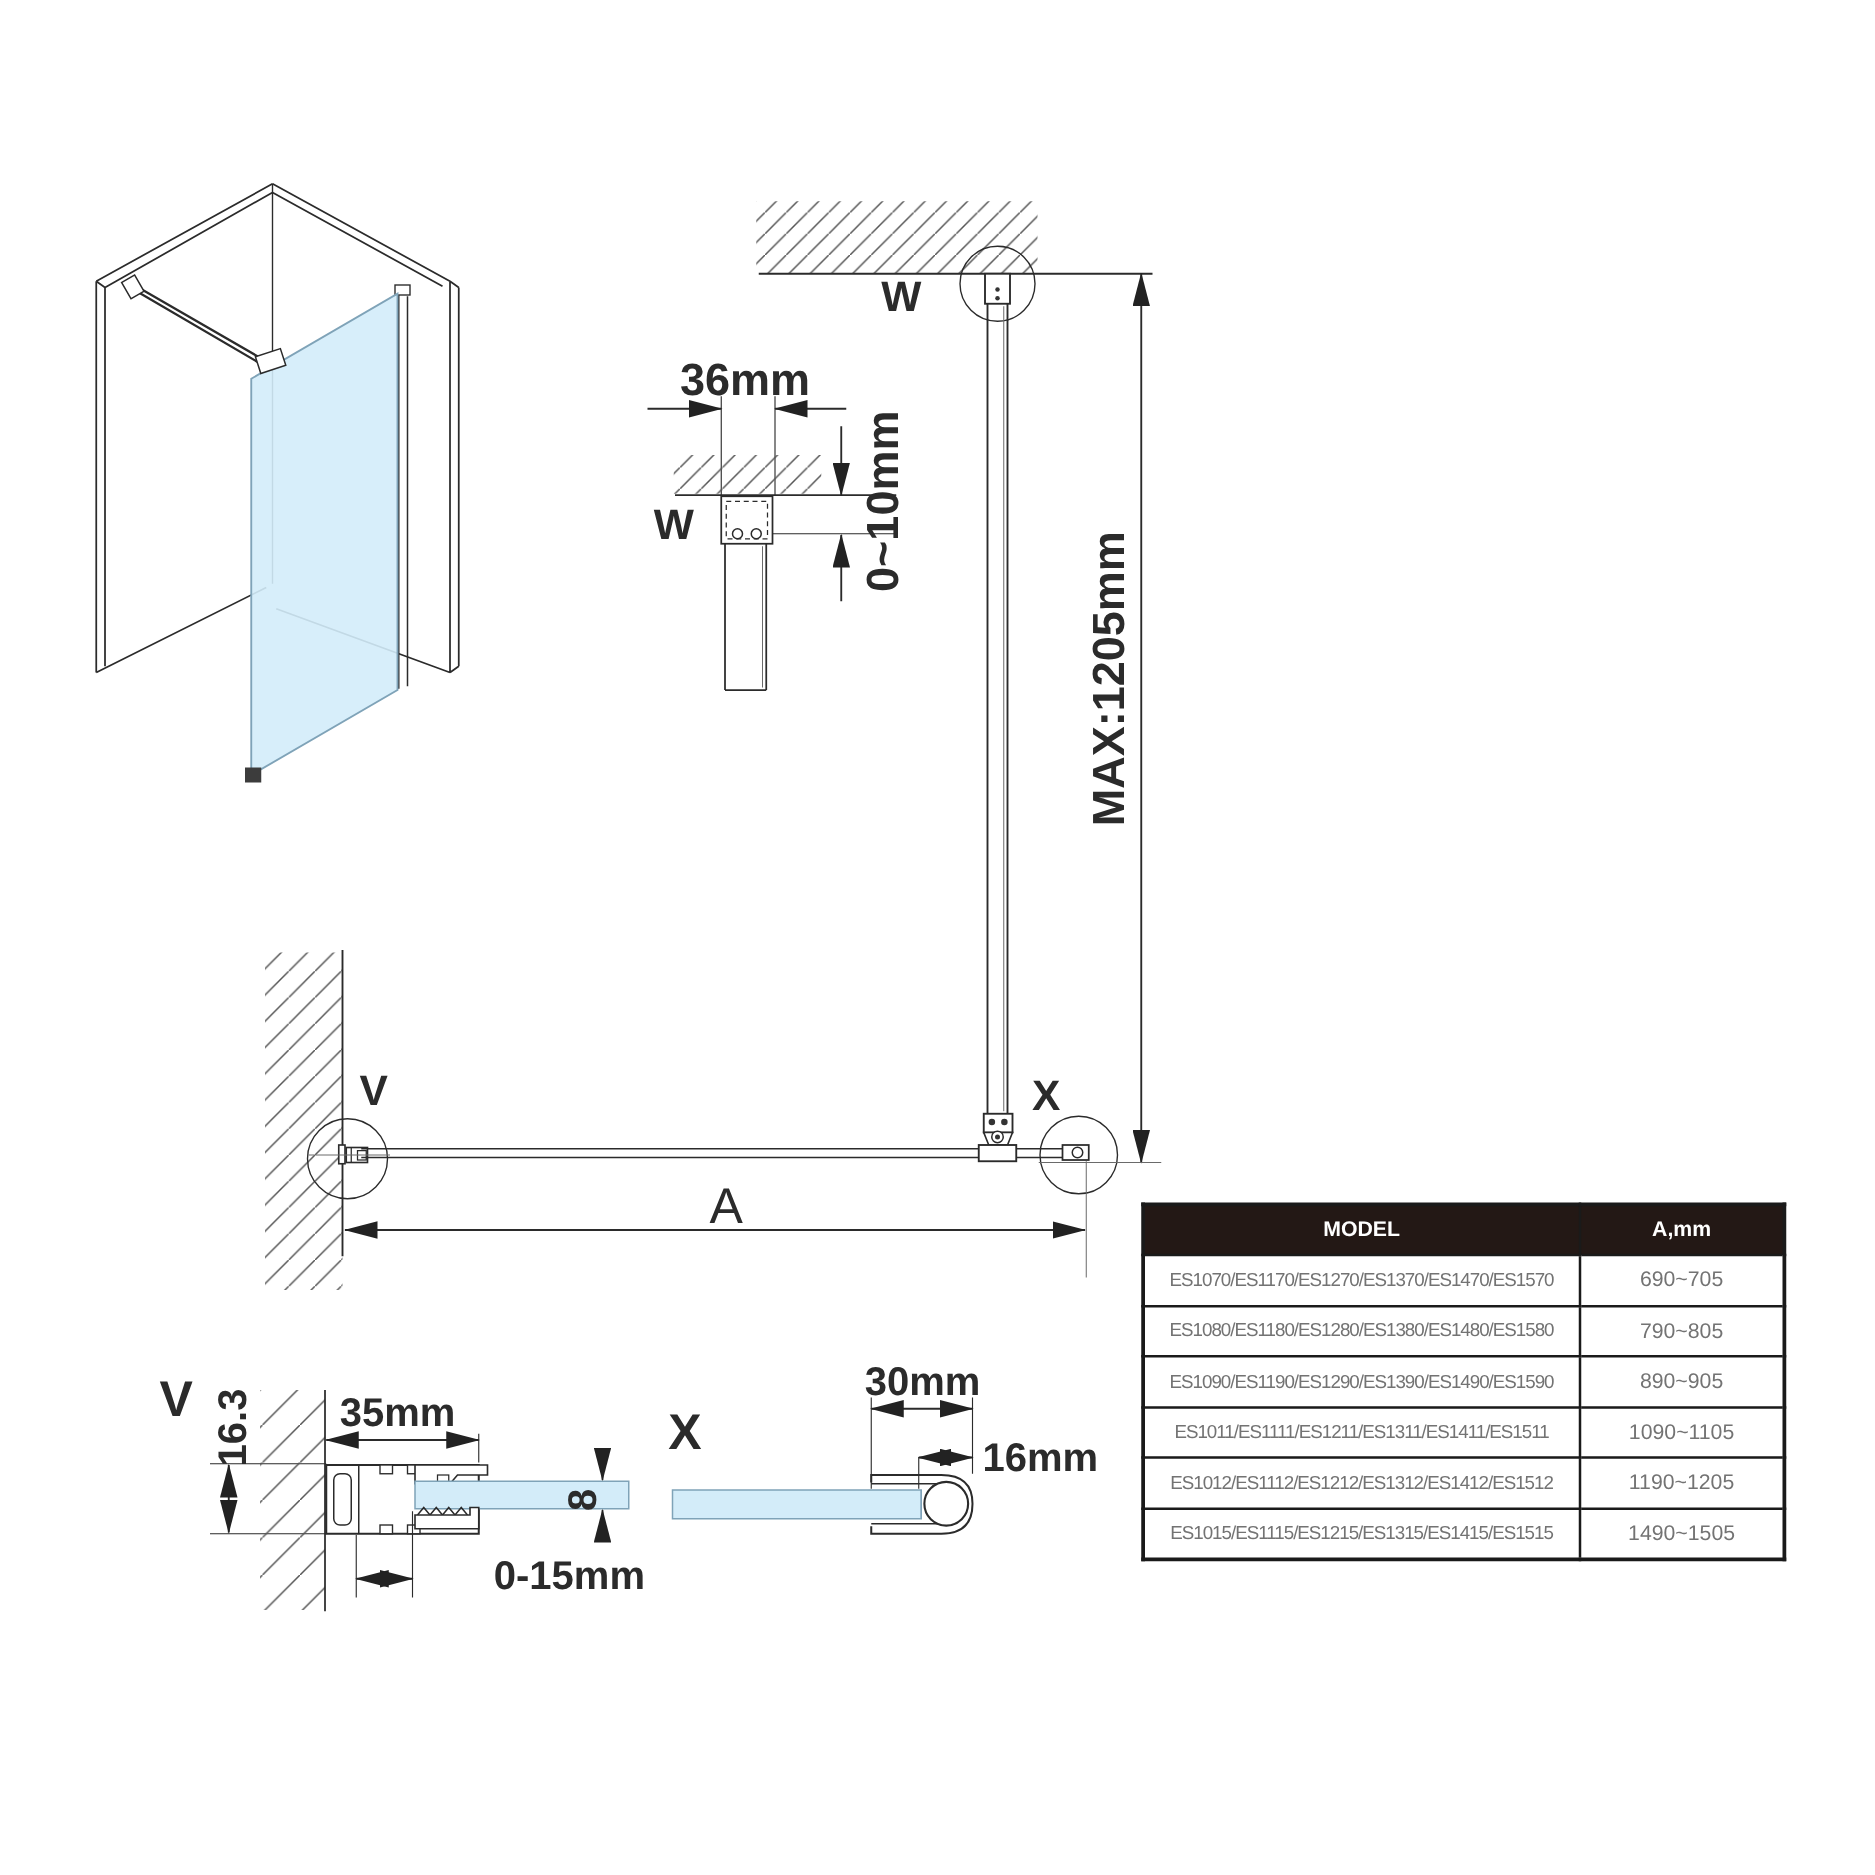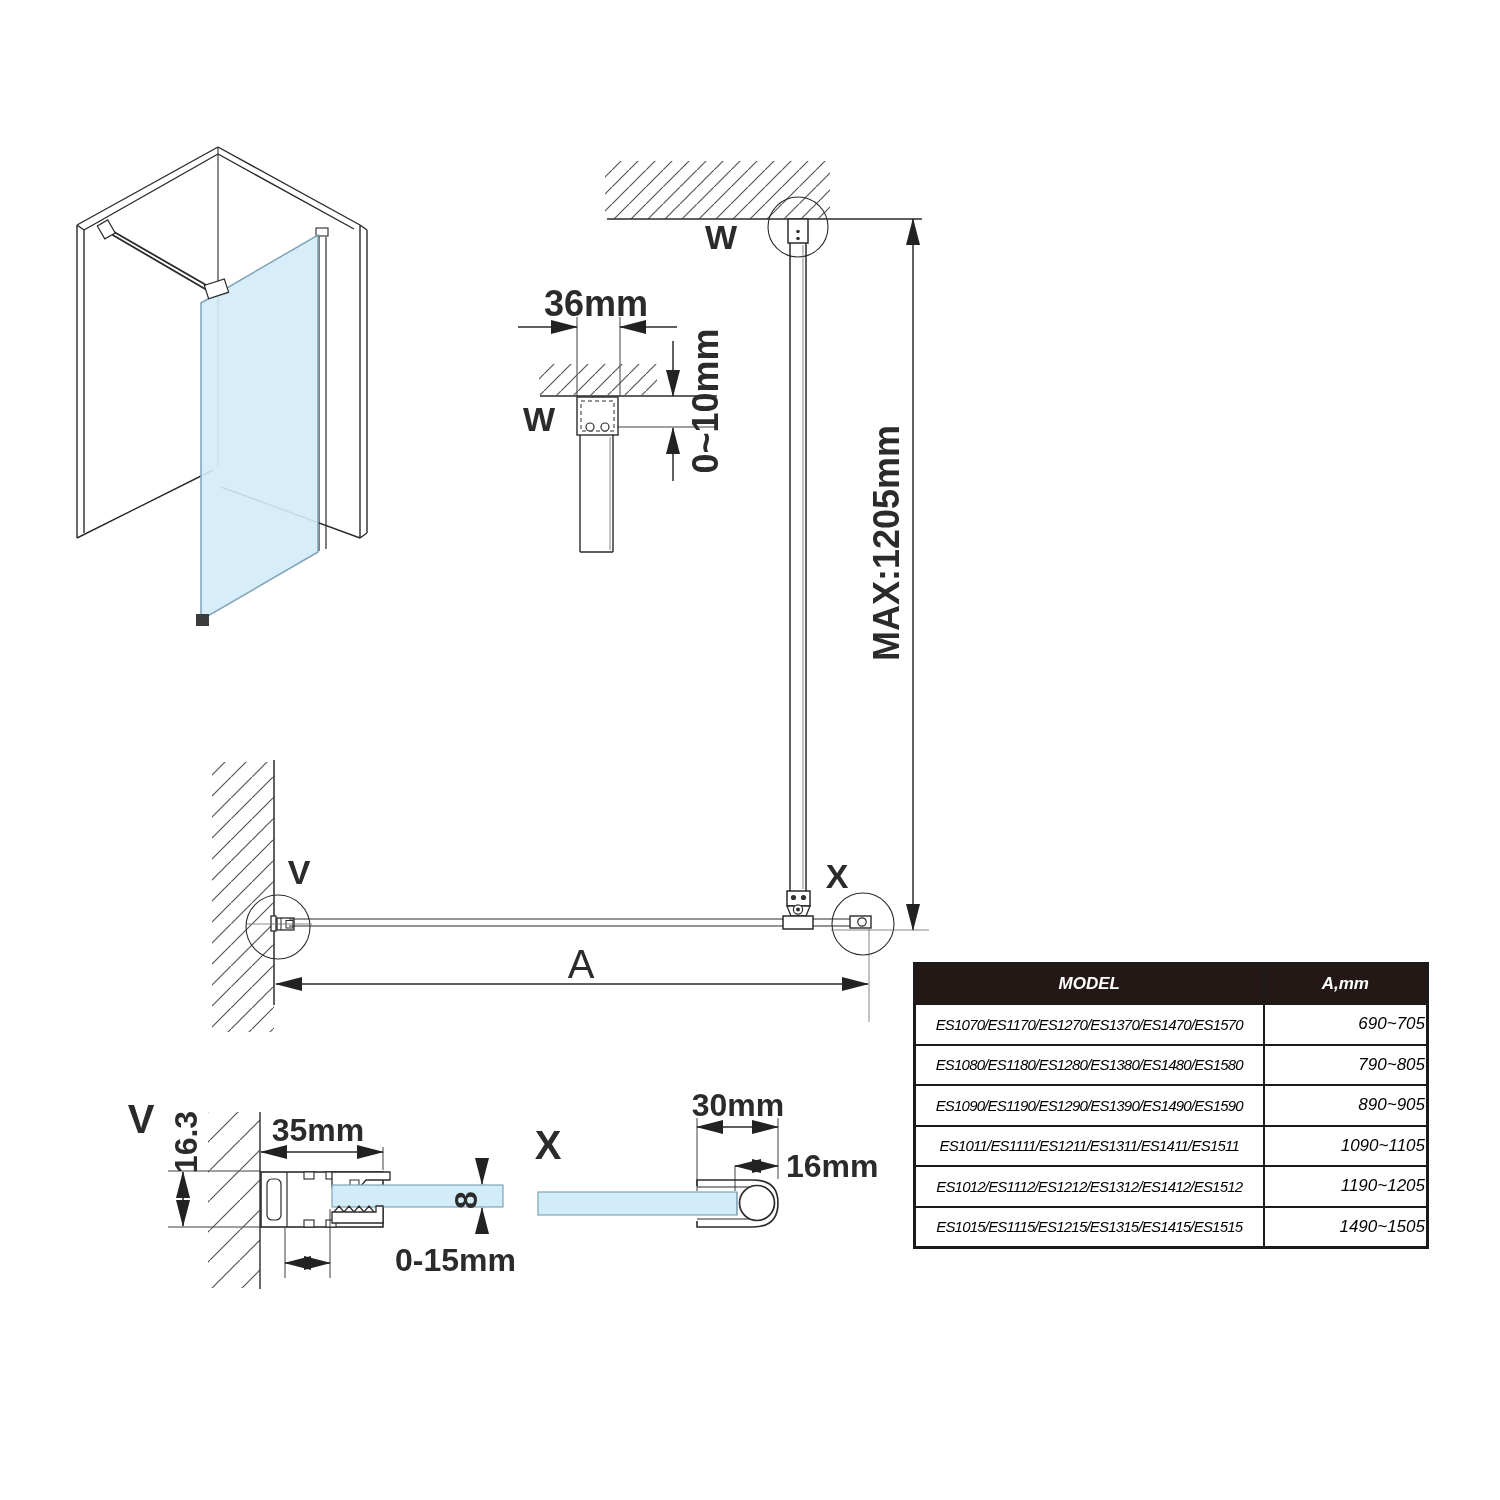"MODEL" .spec-table { font-style: italic -> none }
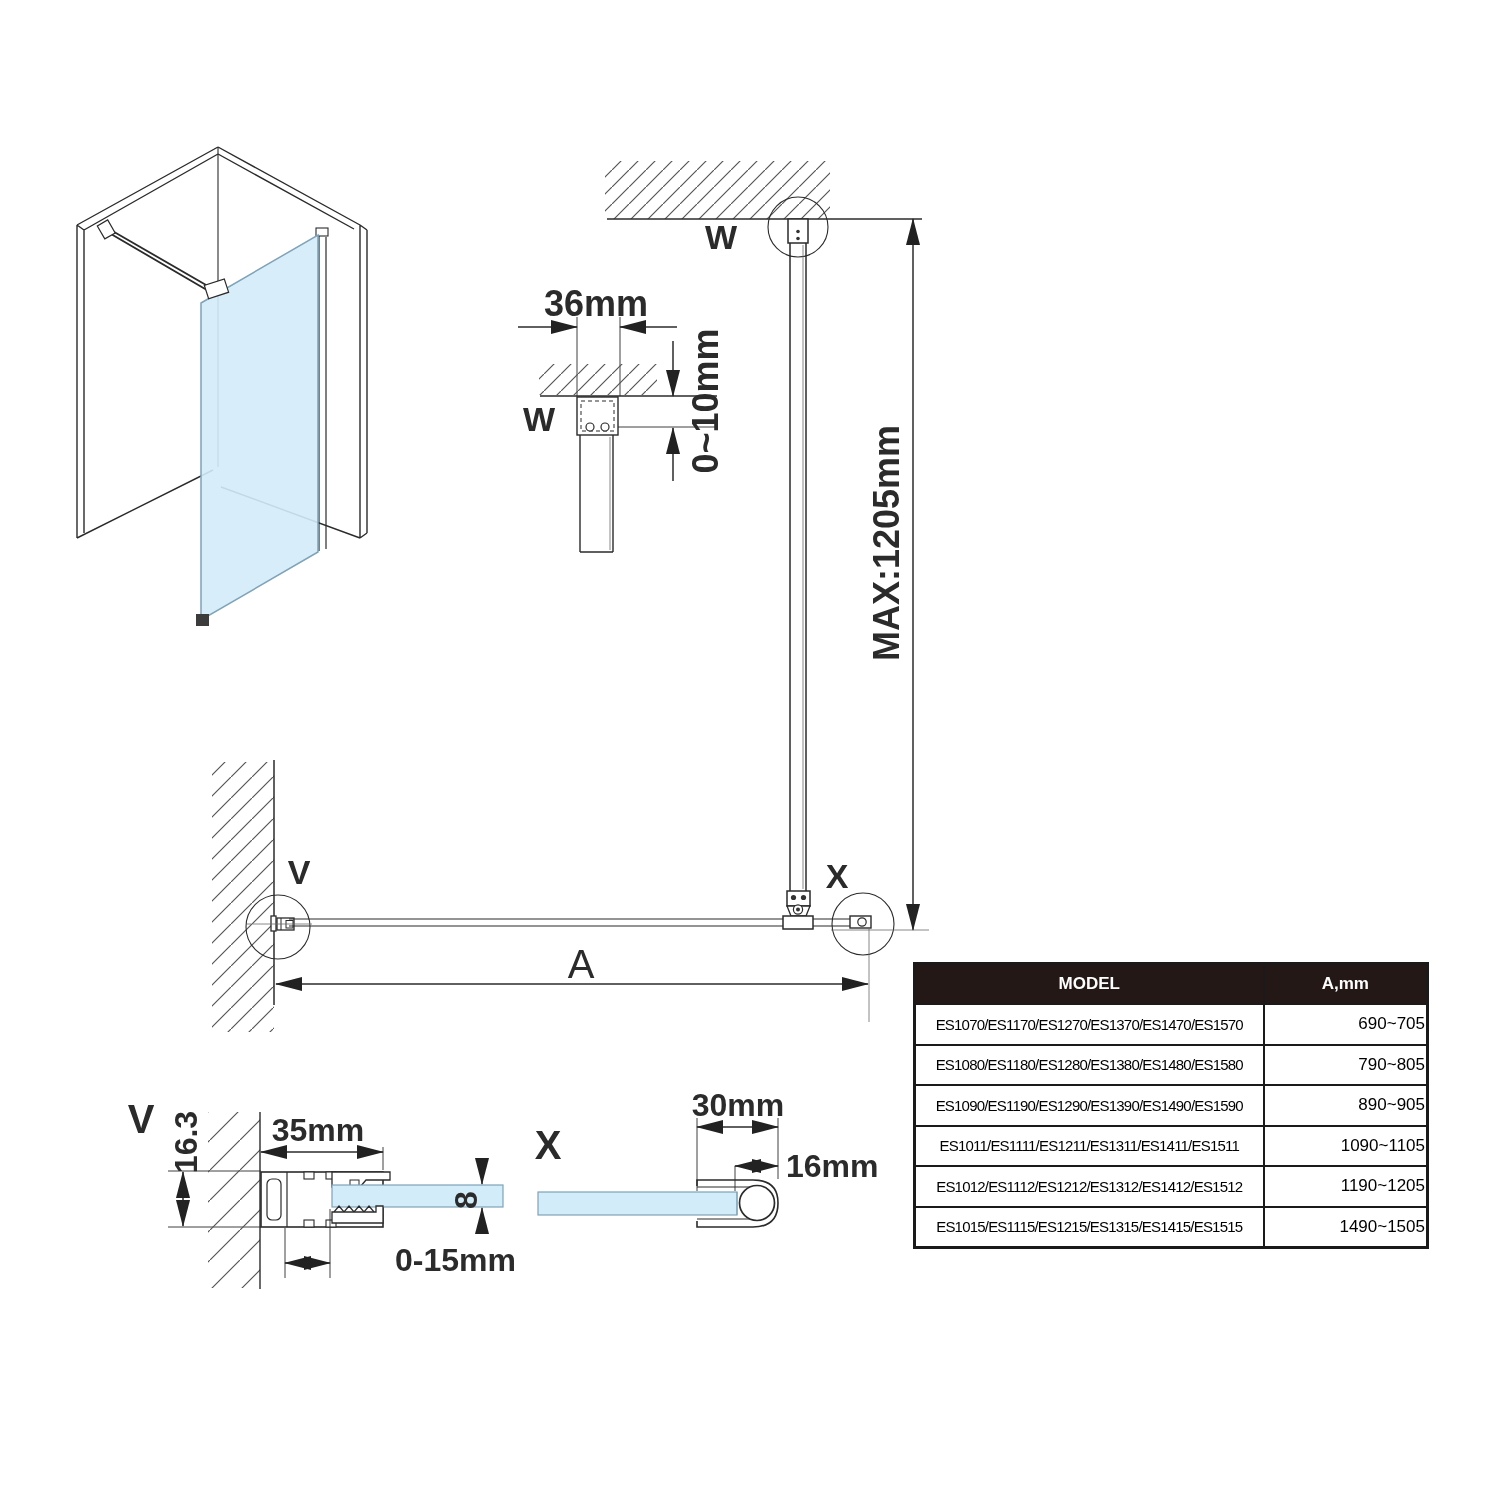"ES1070/ES1170/ES1270/ES1370/ES1470/ES157" .spec-table td { color: #000000 -> #737373 }
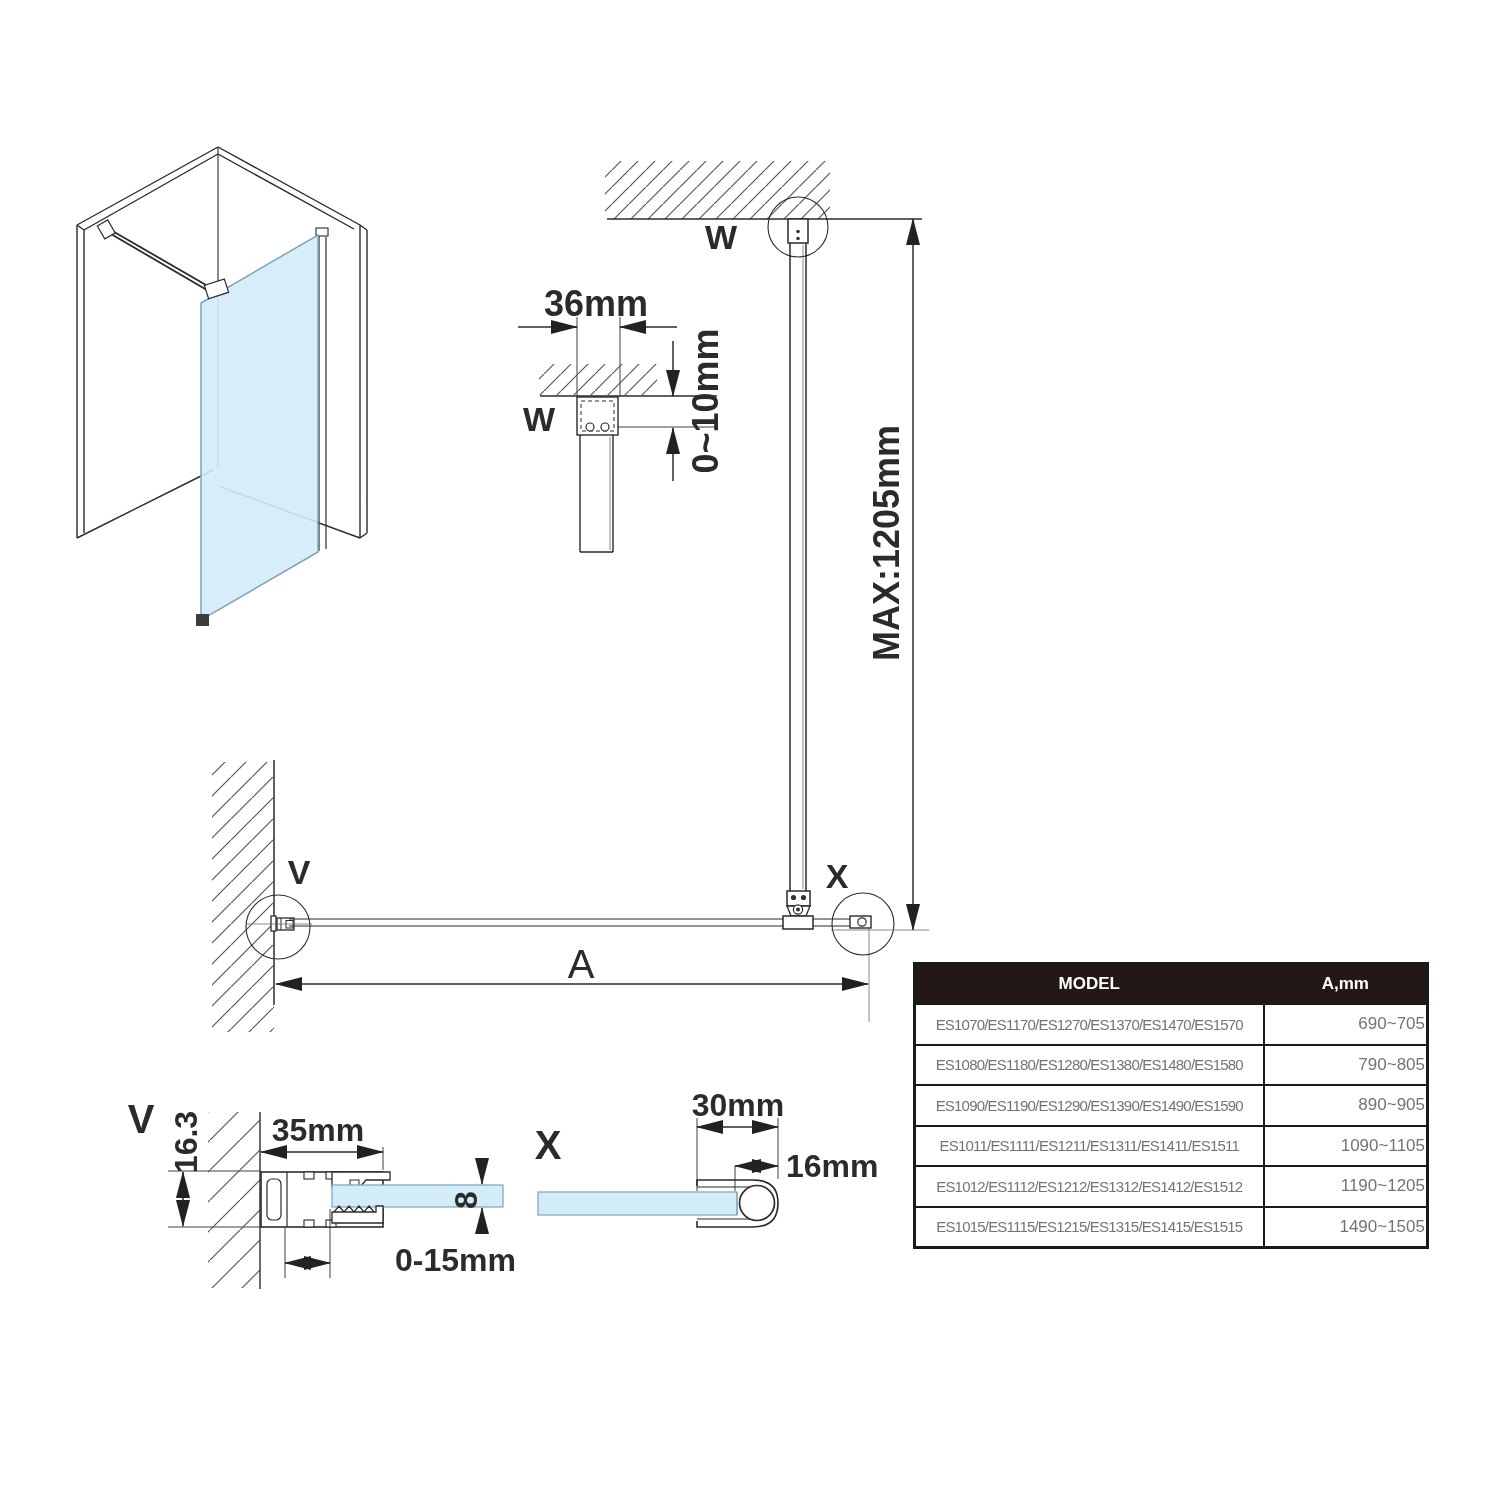"690~705" .spec-table td:last-child { text-align: right -> none }
